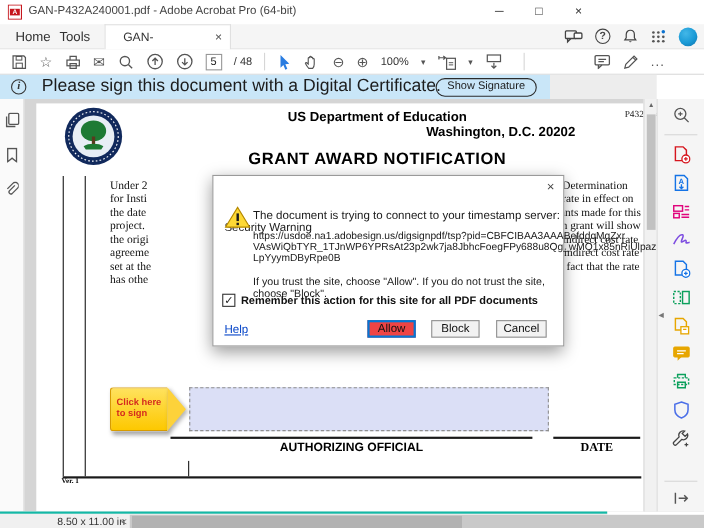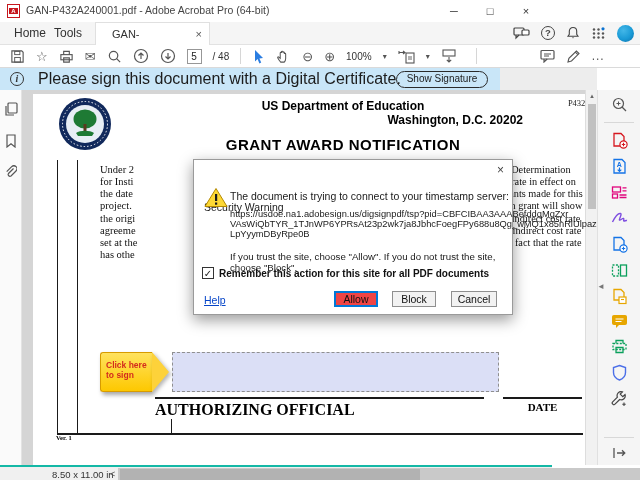"AUTHORIZING OFFICIAL" .authlab { font-family: Liberation Serif, serif -> Liberation Sans, sans-serif; font-size: 16px -> 11px; text-align: left -> center }
